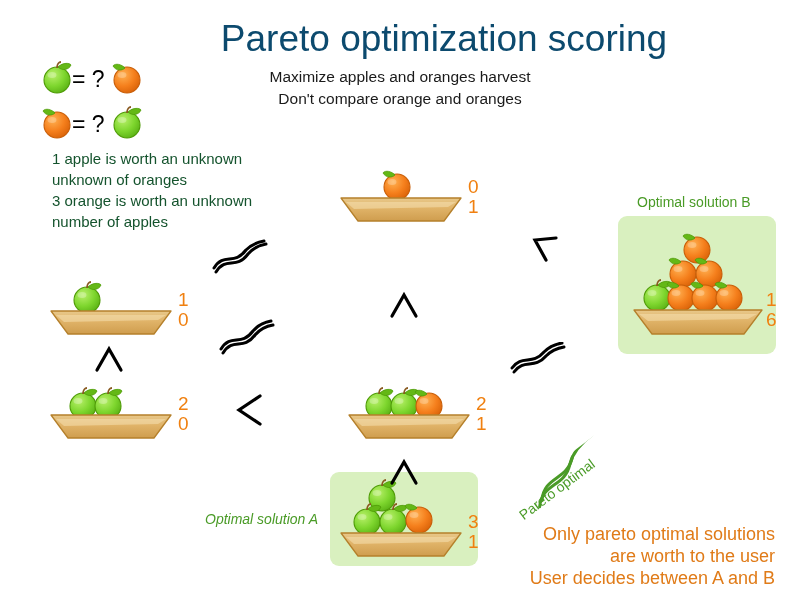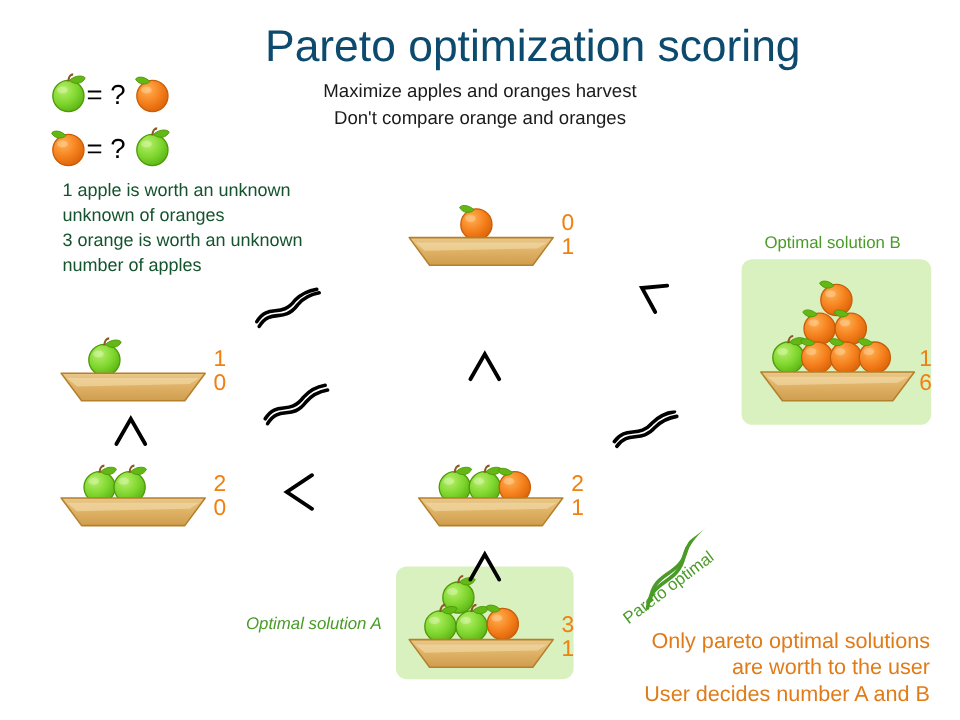"User decides number A and" div { text: number -> between }
